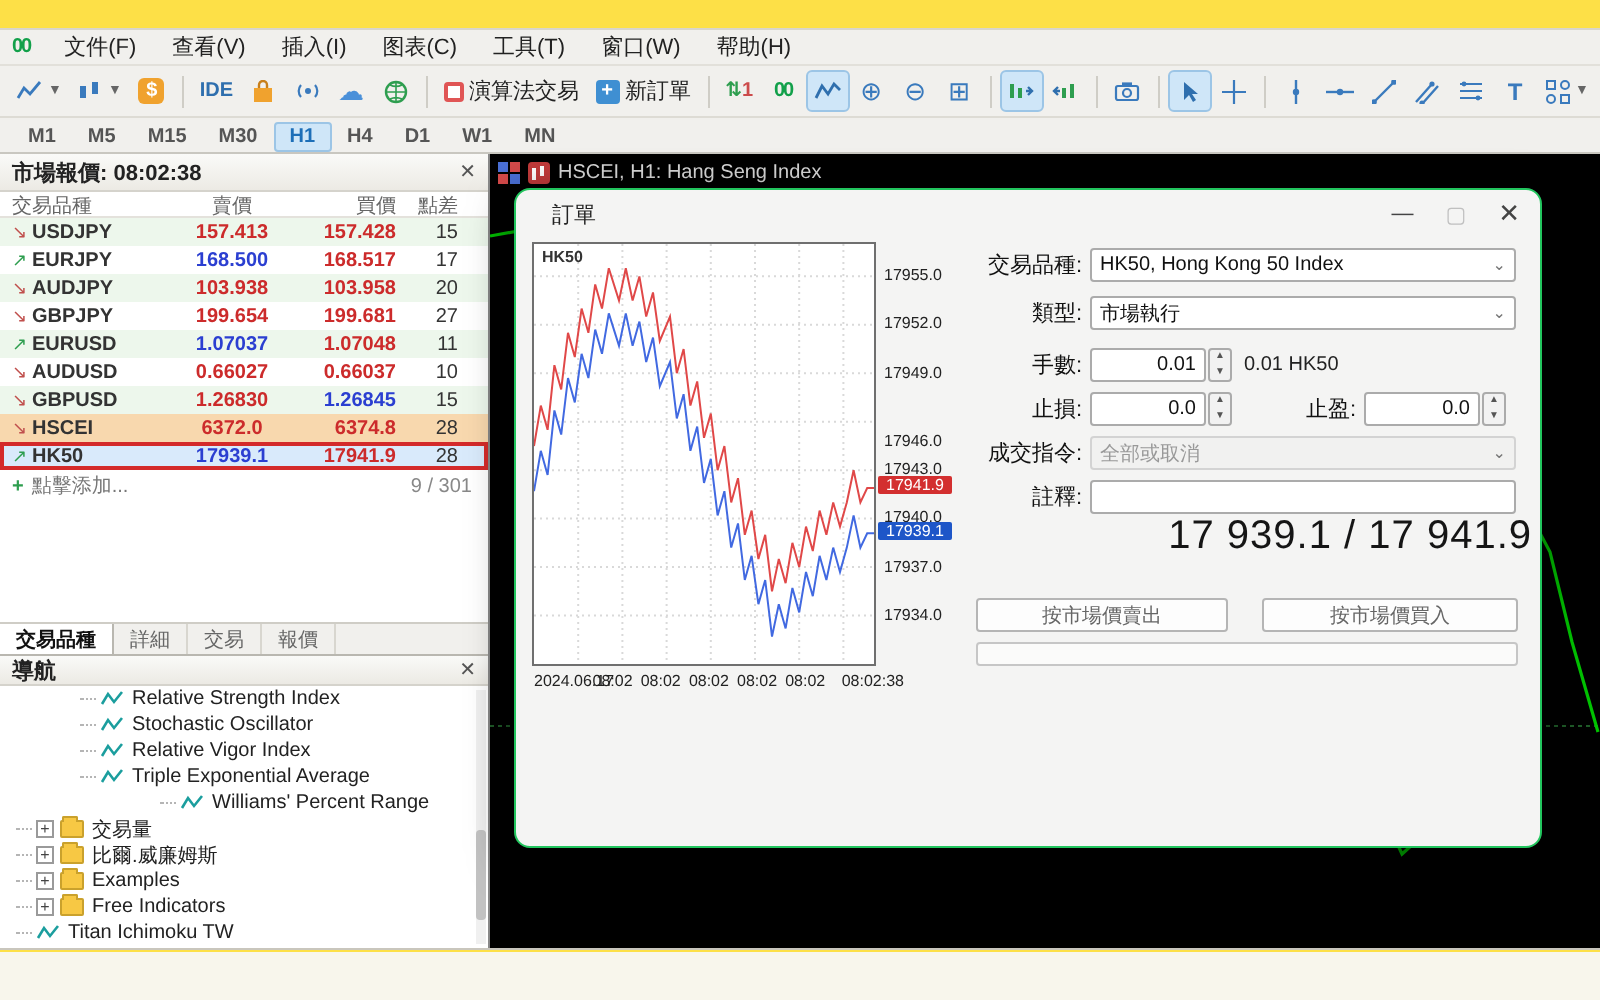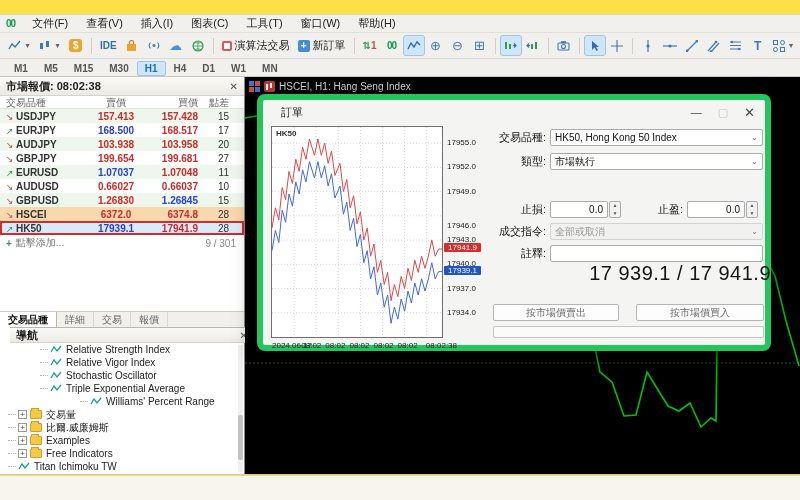"訂單" .dialog { border: 6px solid #22c55e -> 1px solid #22c55e; height: 257px -> 330px }
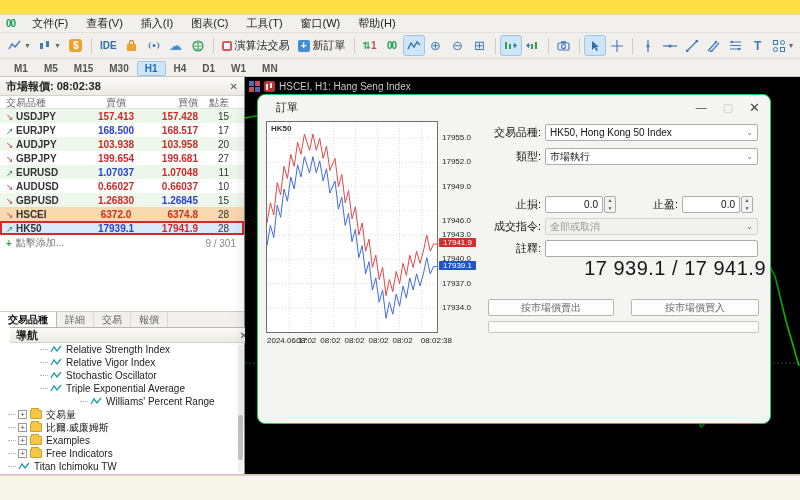"手數:" div.frow { html: none -> <div> <span>手數:</span> <div> <span>0.01</span> </div> <div> <i>▲</i> <i>▼</i> </div> <span>0.01 HK50</span> </div> }
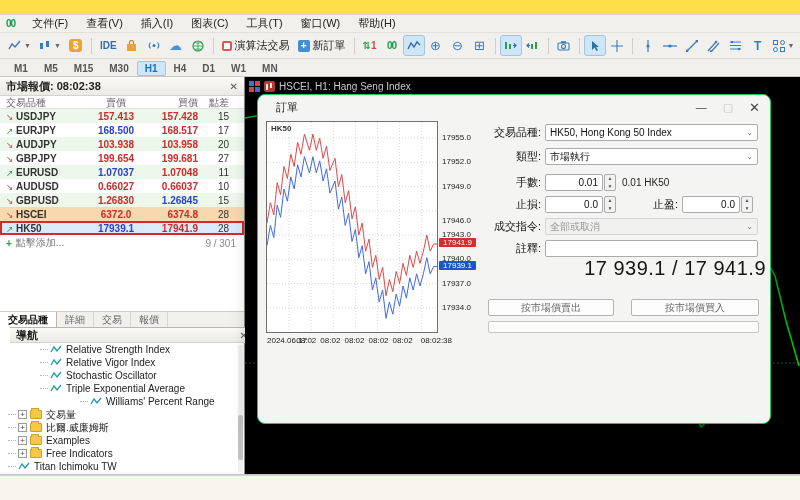"導航" .nav-header { left: 10px -> 0 }
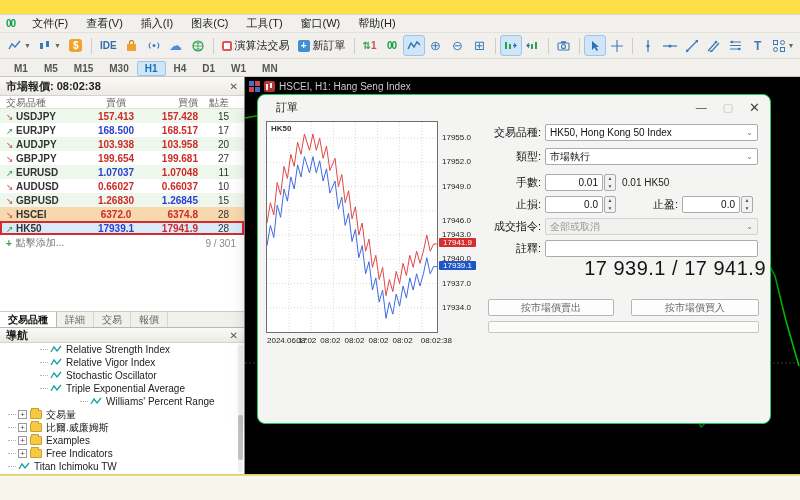"Relative Vigor Index" div.tree-item { order: before "Stochastic Oscillator" -> after "Stochastic Oscillator" }
